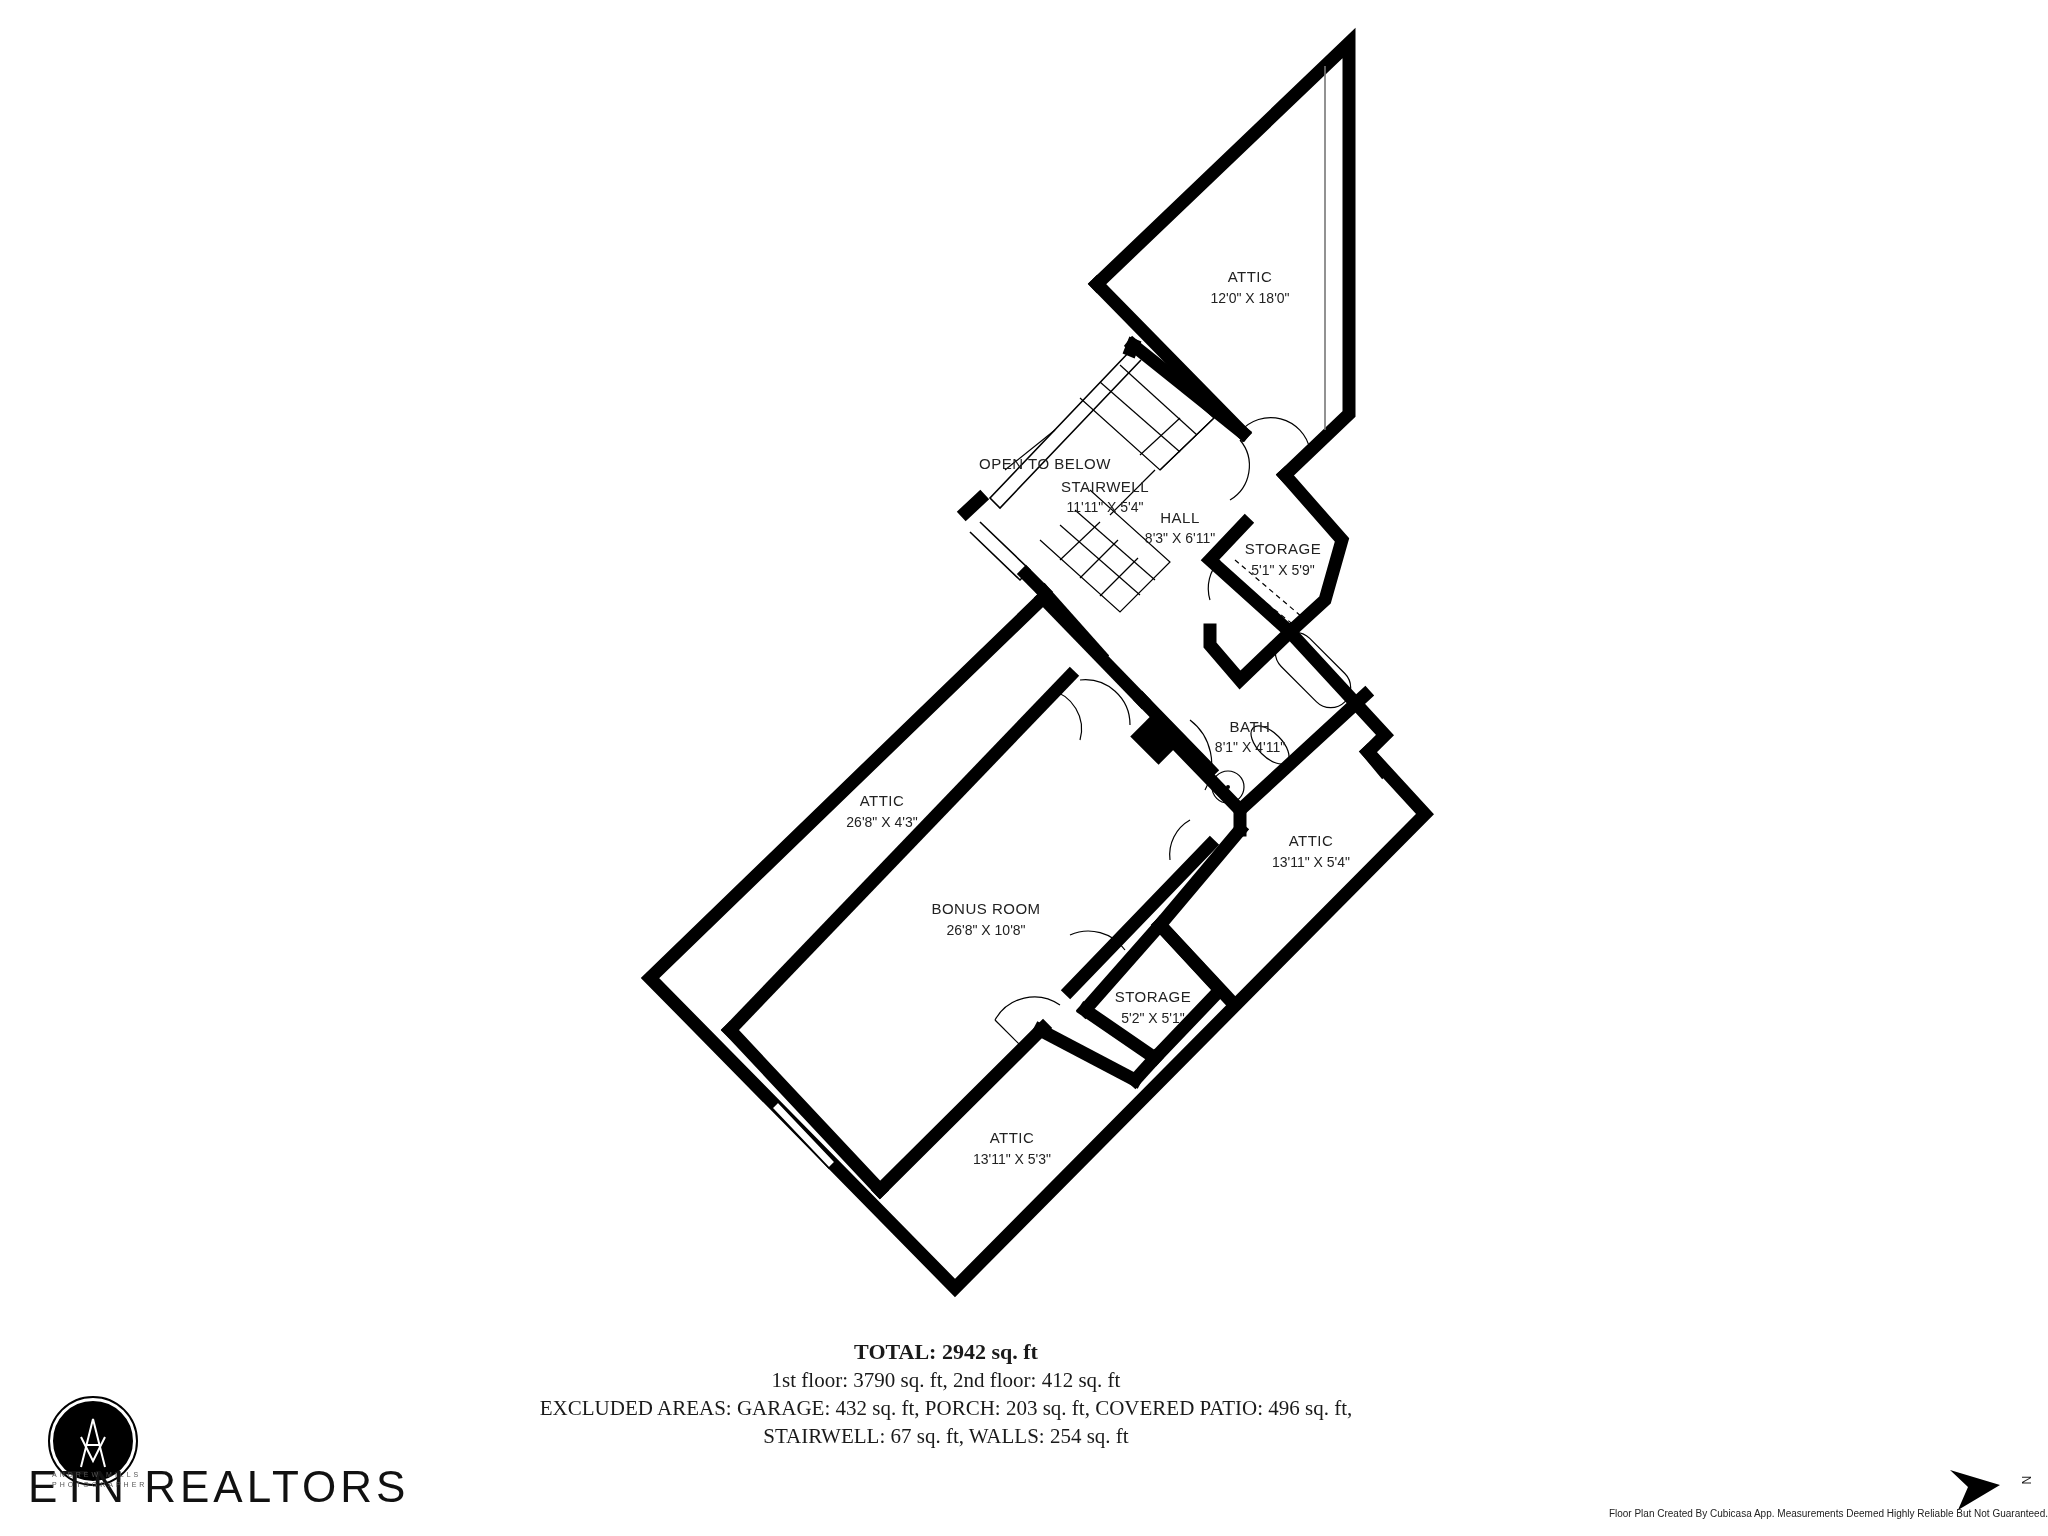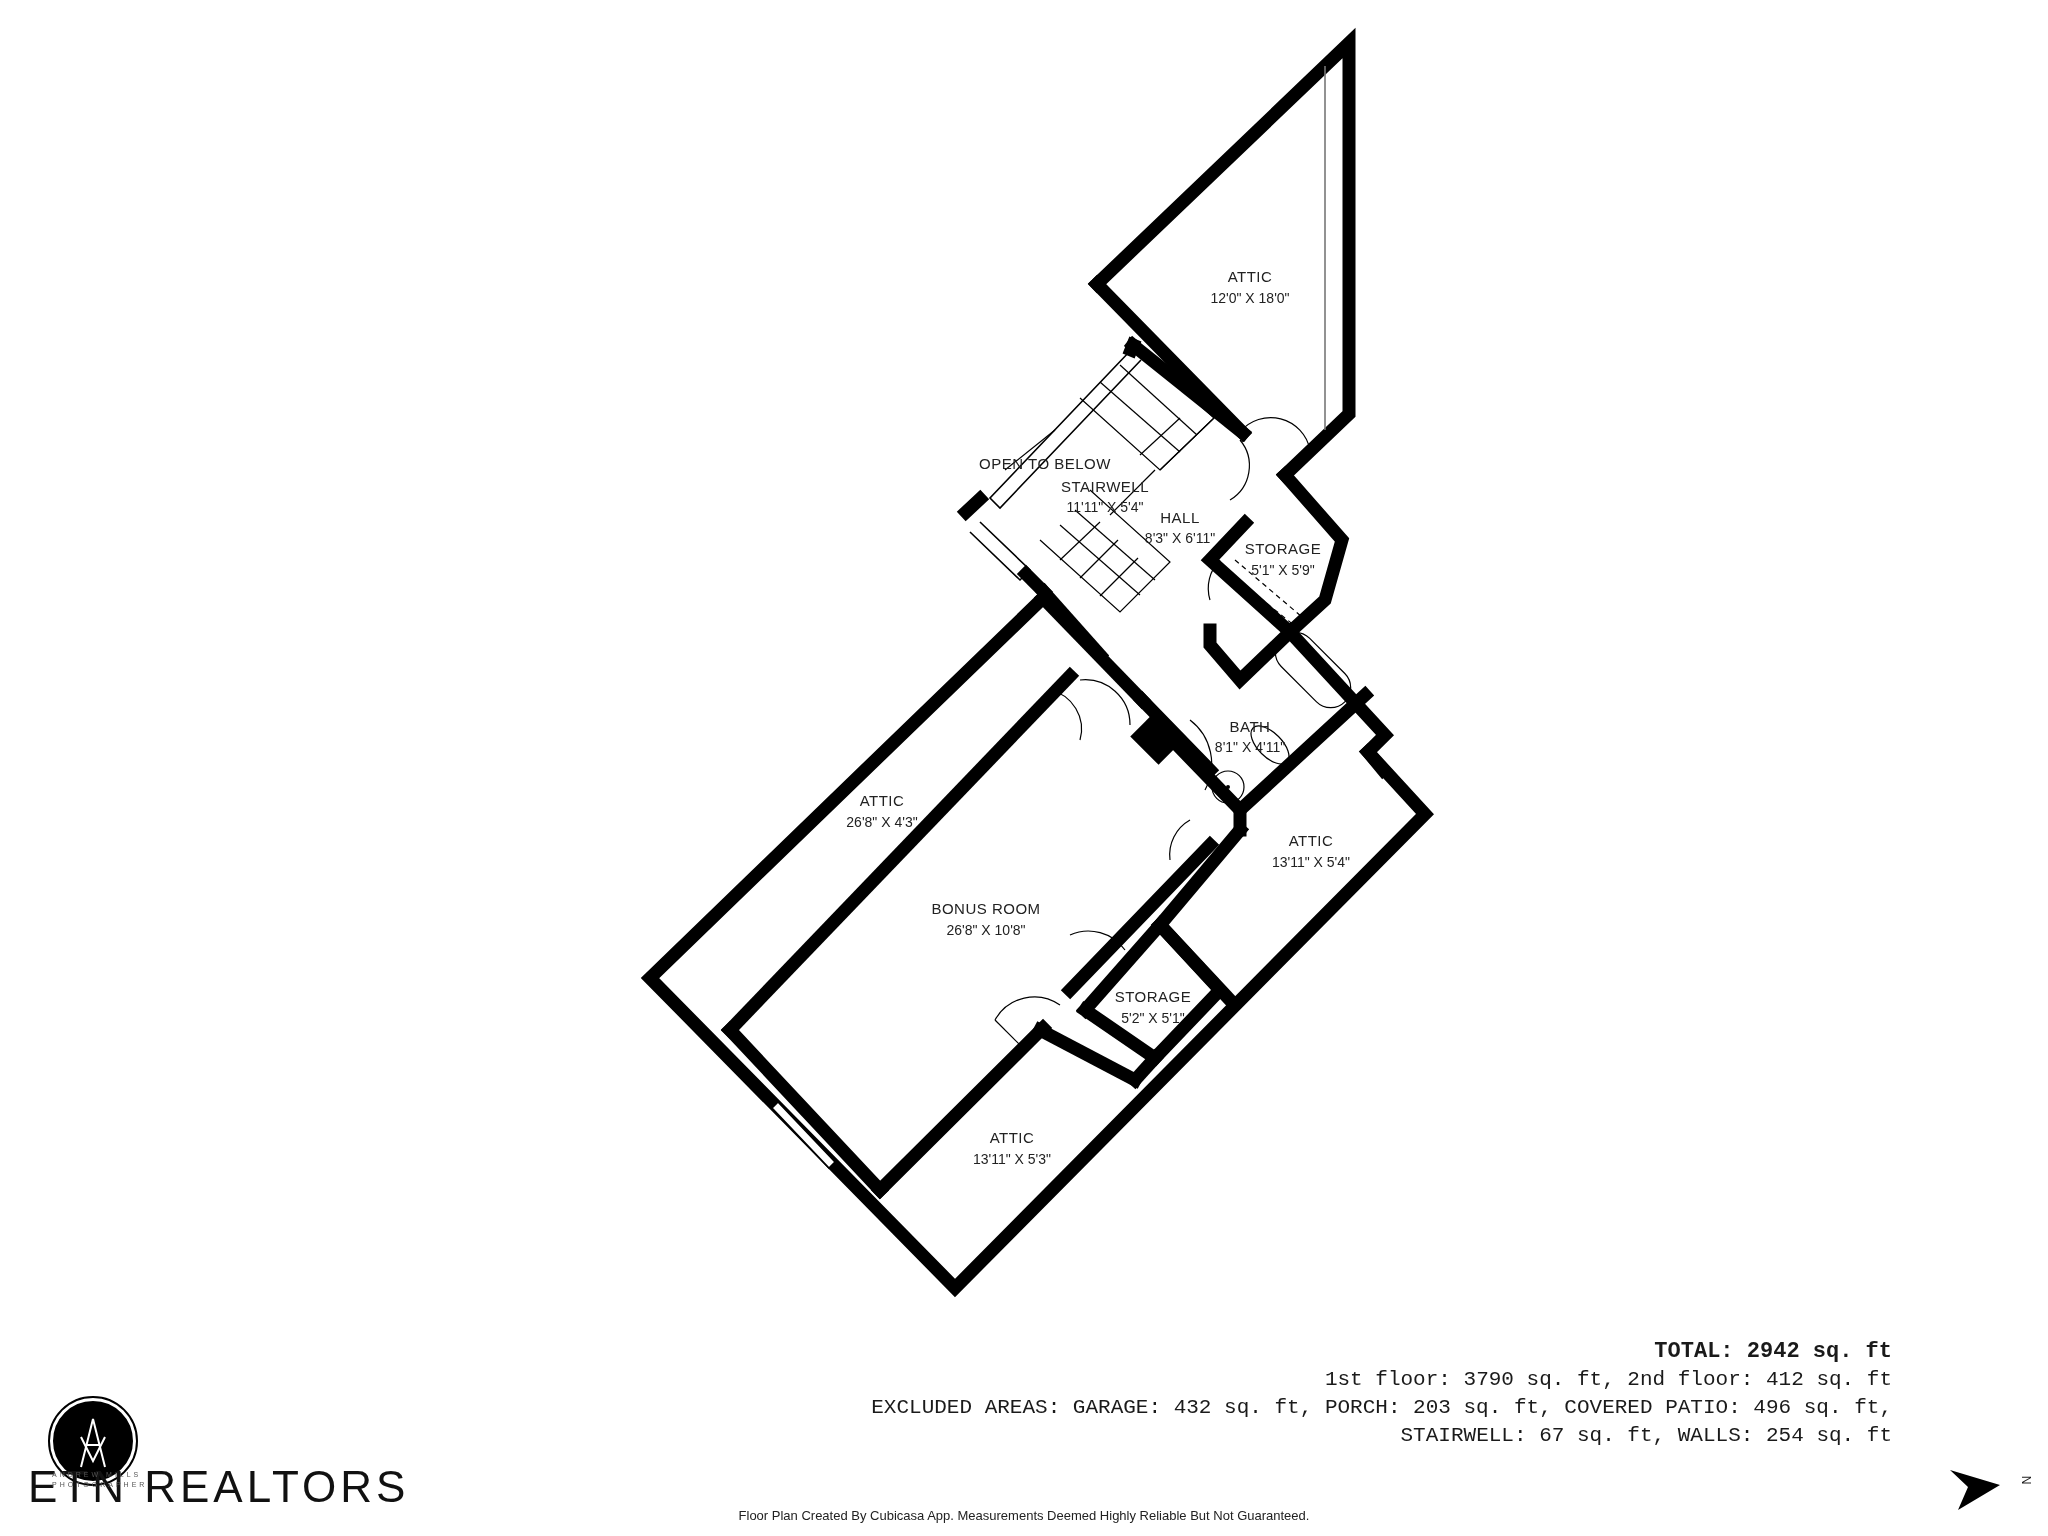"TOTAL: 2942 sq. ft" .summary { font-family: Liberation Mono, monospace -> Liberation Serif, serif; text-align: right -> center }
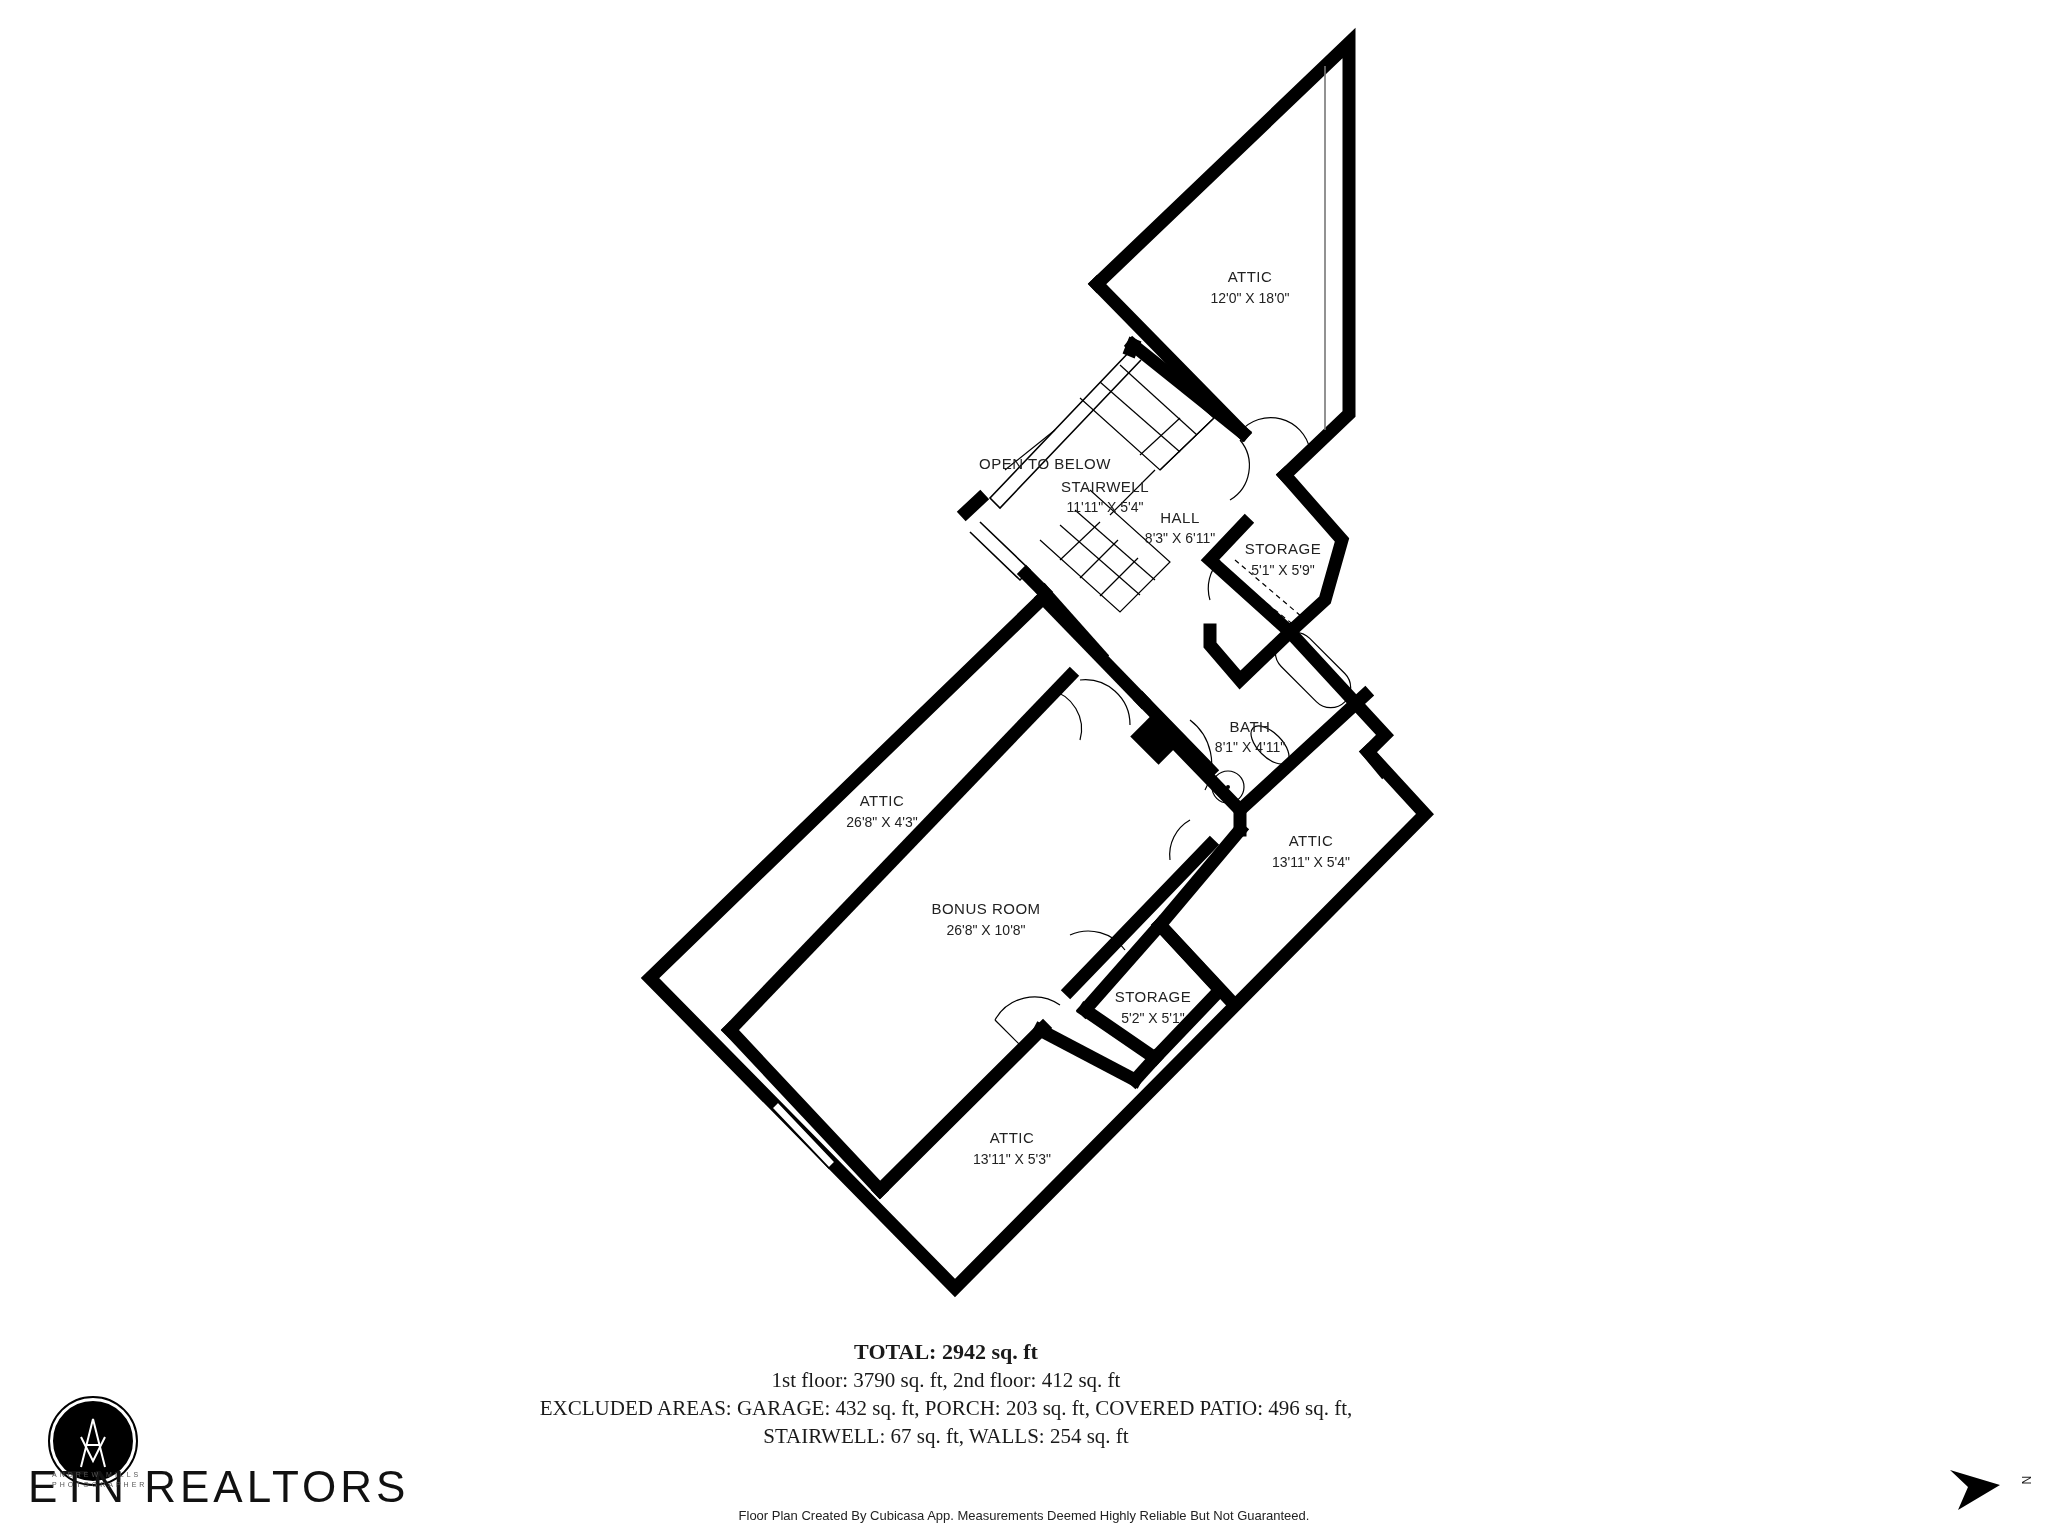"Floor Plan Created By Cubicasa" .disclaimer { font-size: 13px -> 10px; text-align: center -> right }
